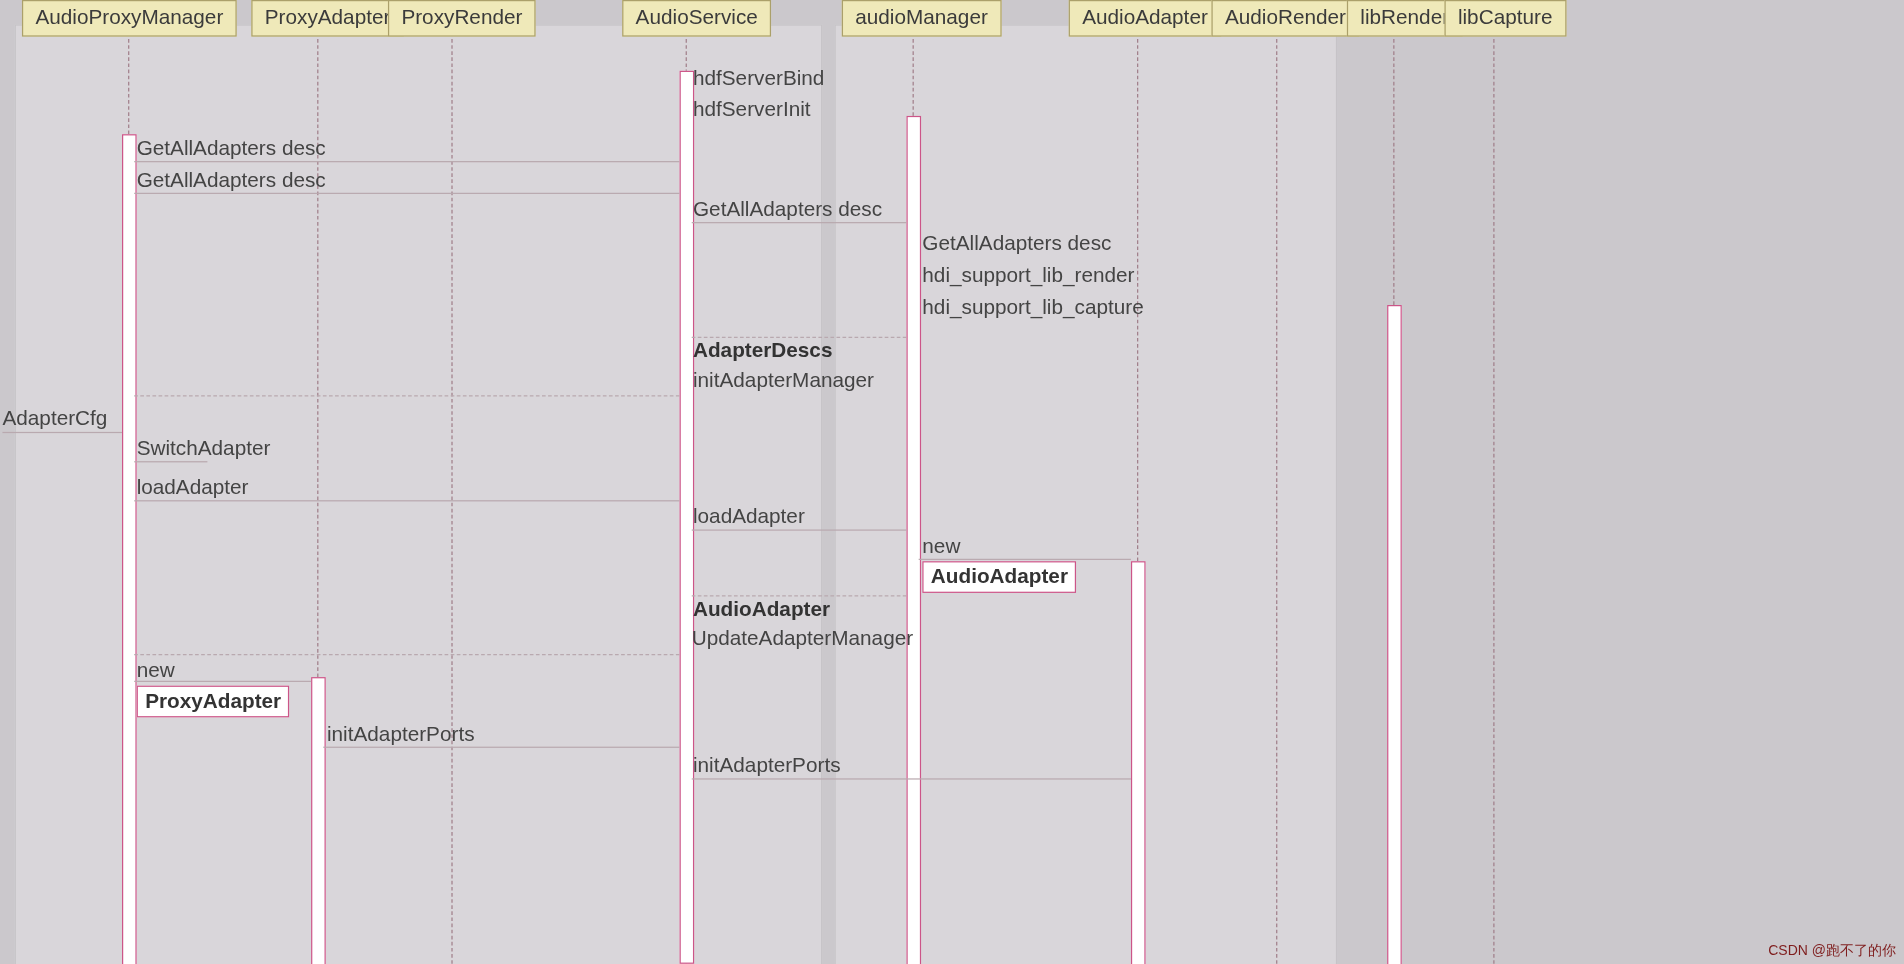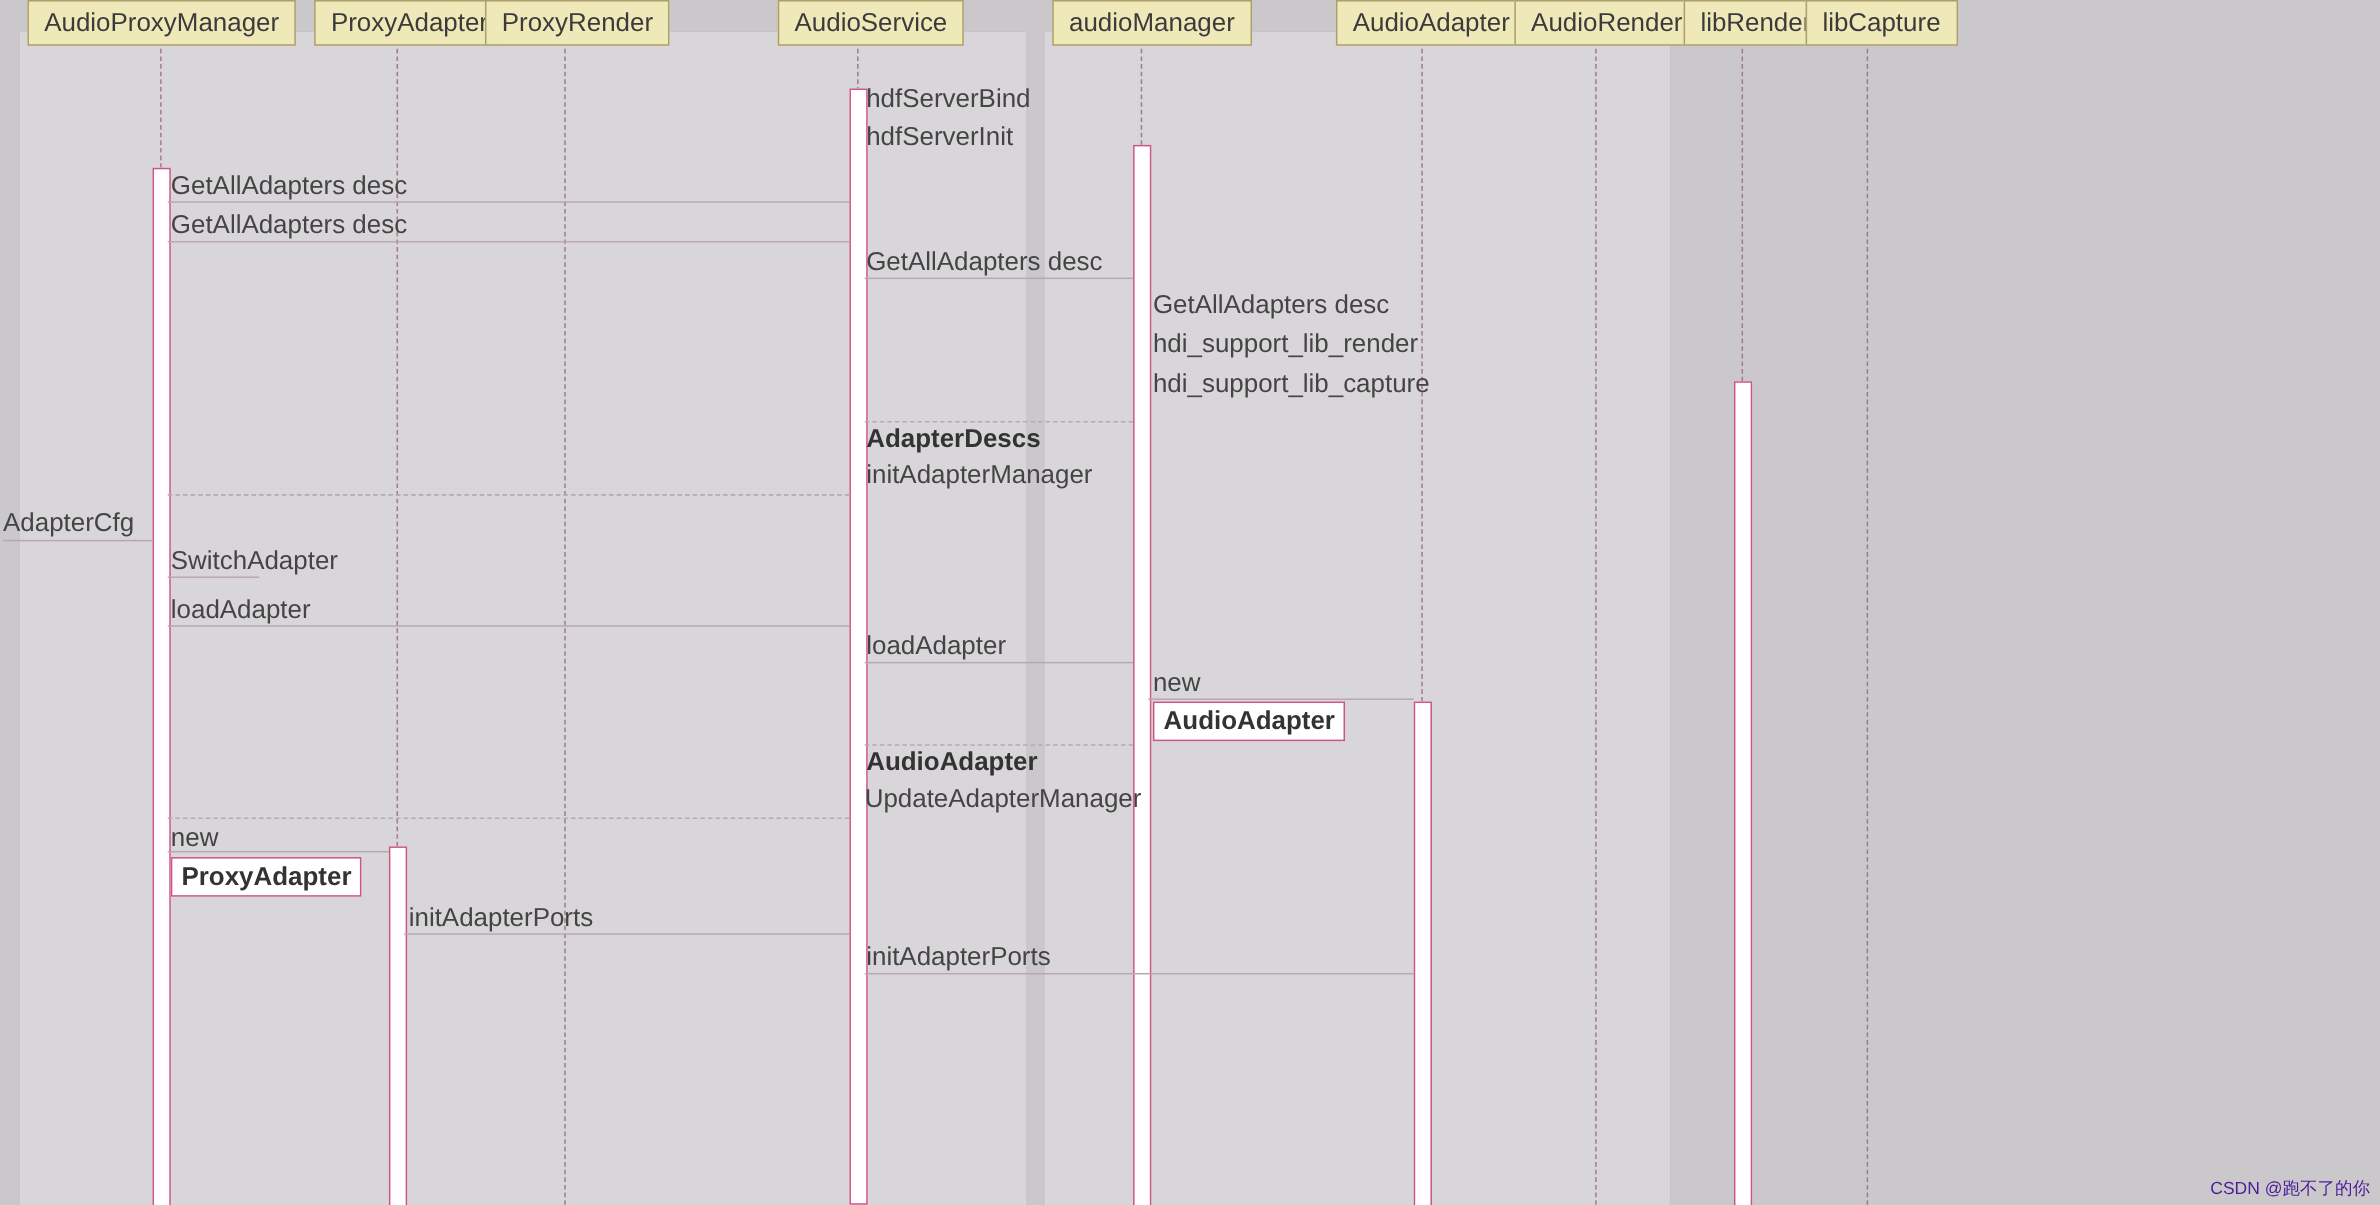"CSDN @跑不了的你" .wm { color: #4c1d95 -> #7f1d1d }
